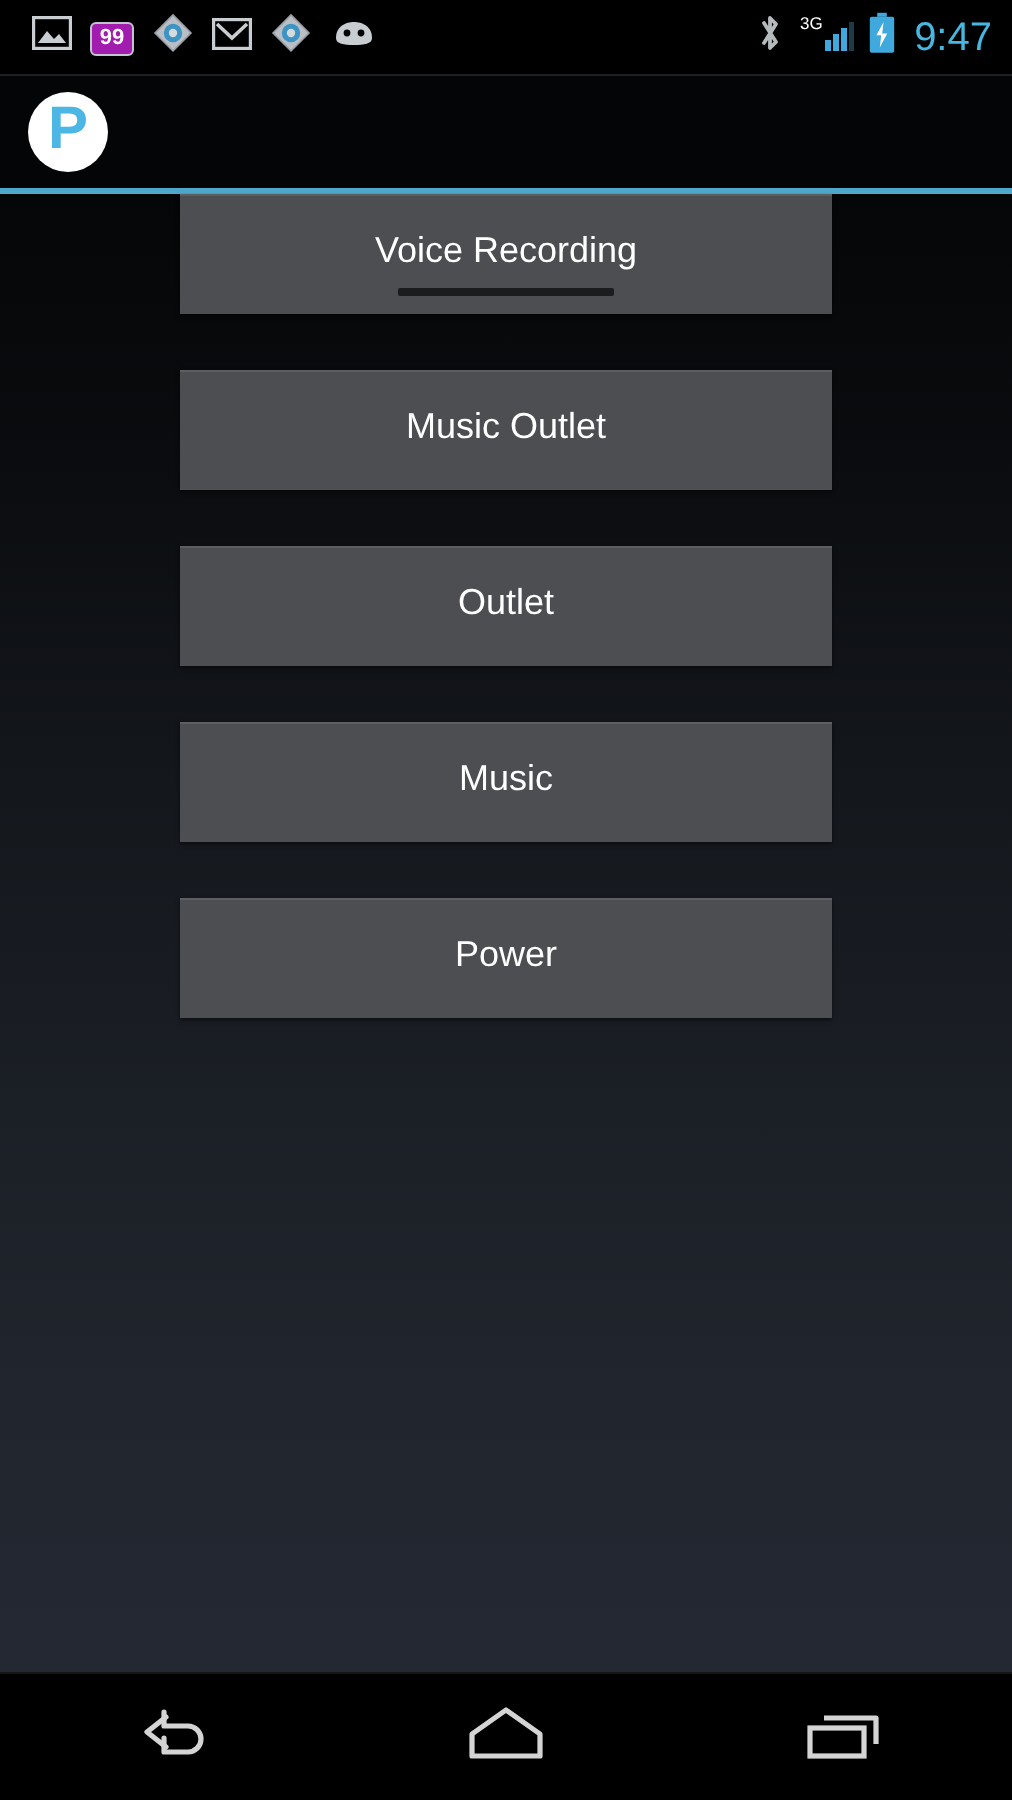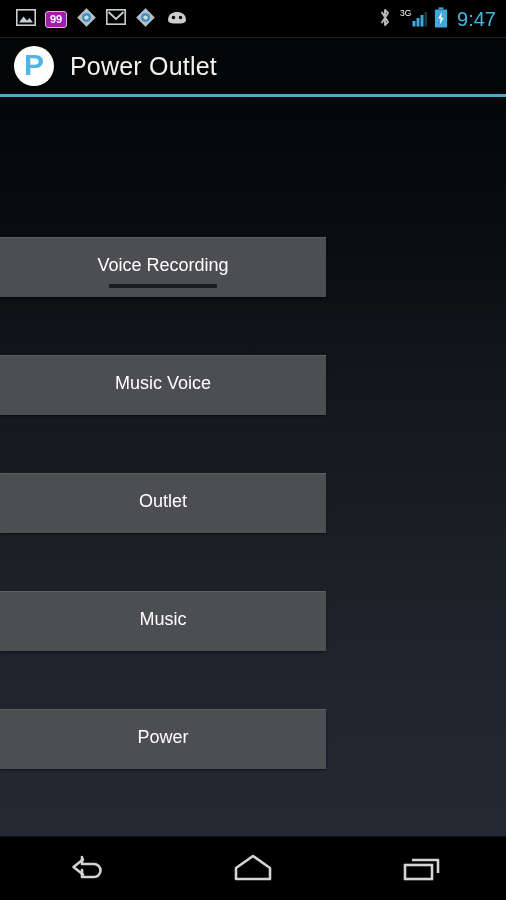"Power Outlet" div { html: <div>Power Outlet</div> -> none }
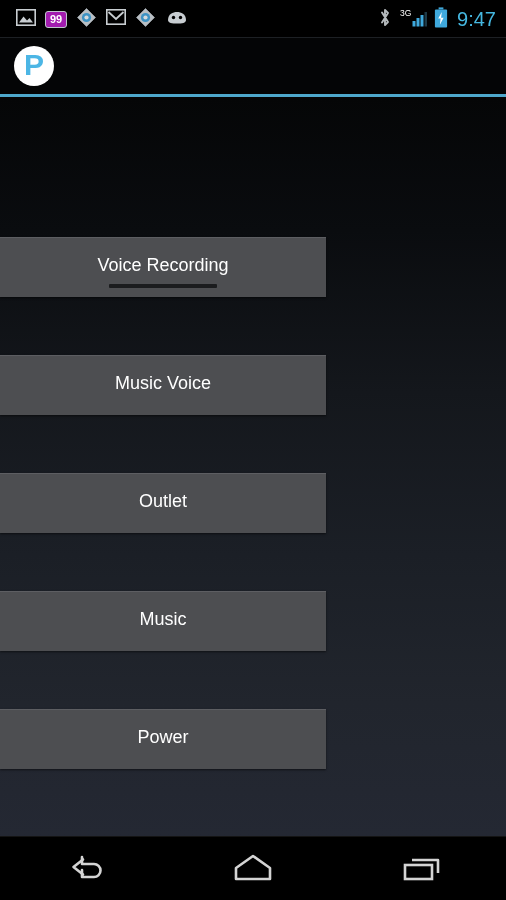"Voice Recording" #content { align-items: flex-start -> center; gap: 30px -> none; padding-top: 140px -> none }
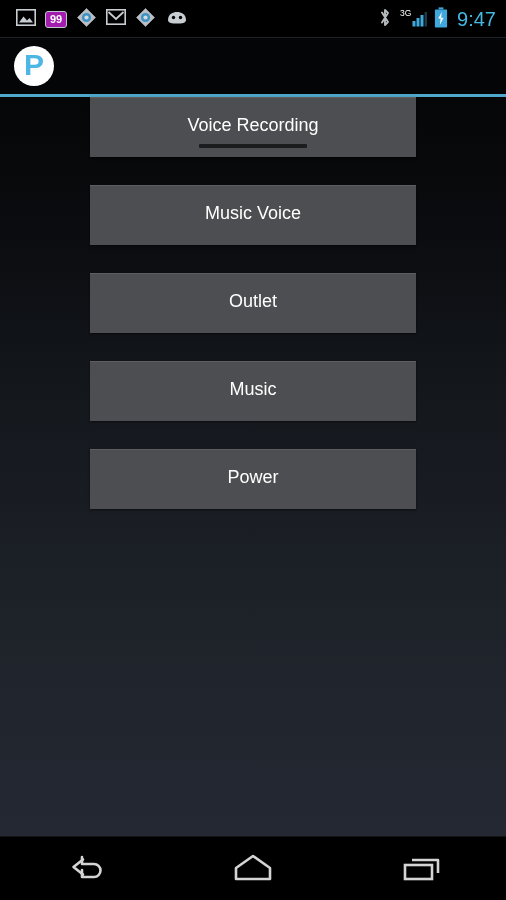"Music Voice" span.btn-label { text: Voice -> Outlet }
